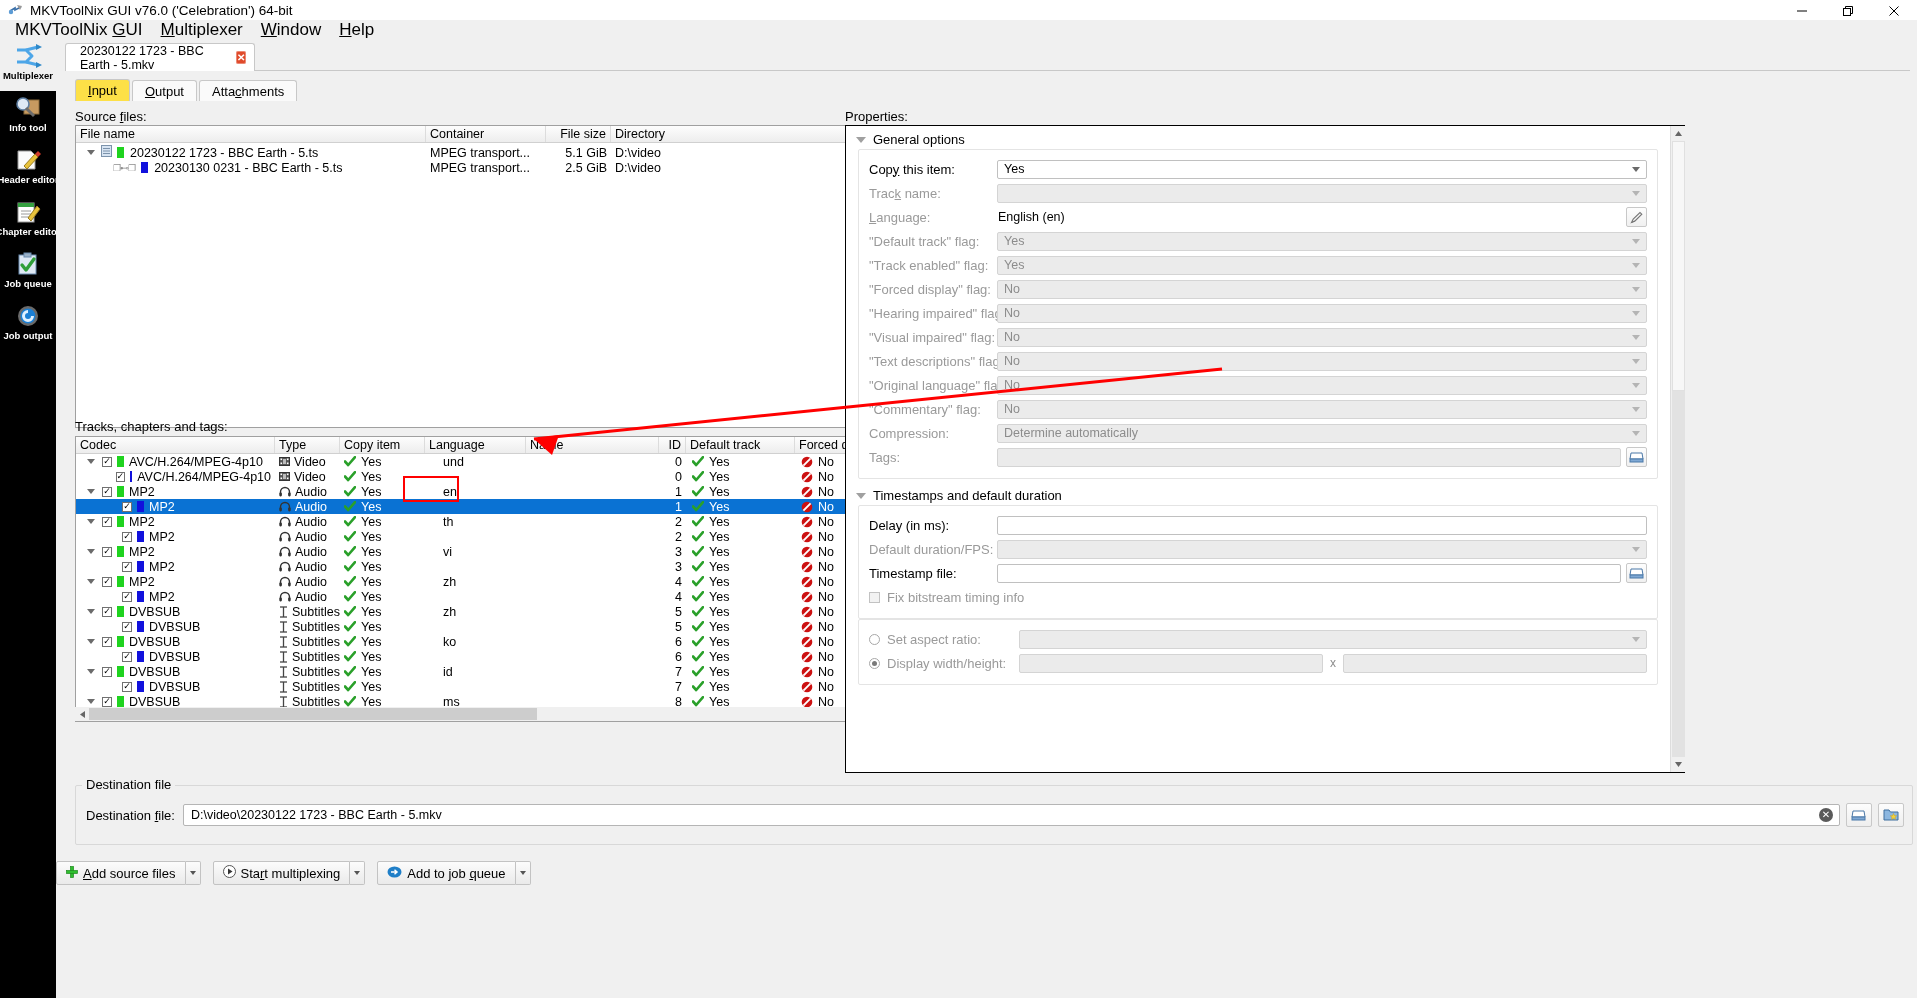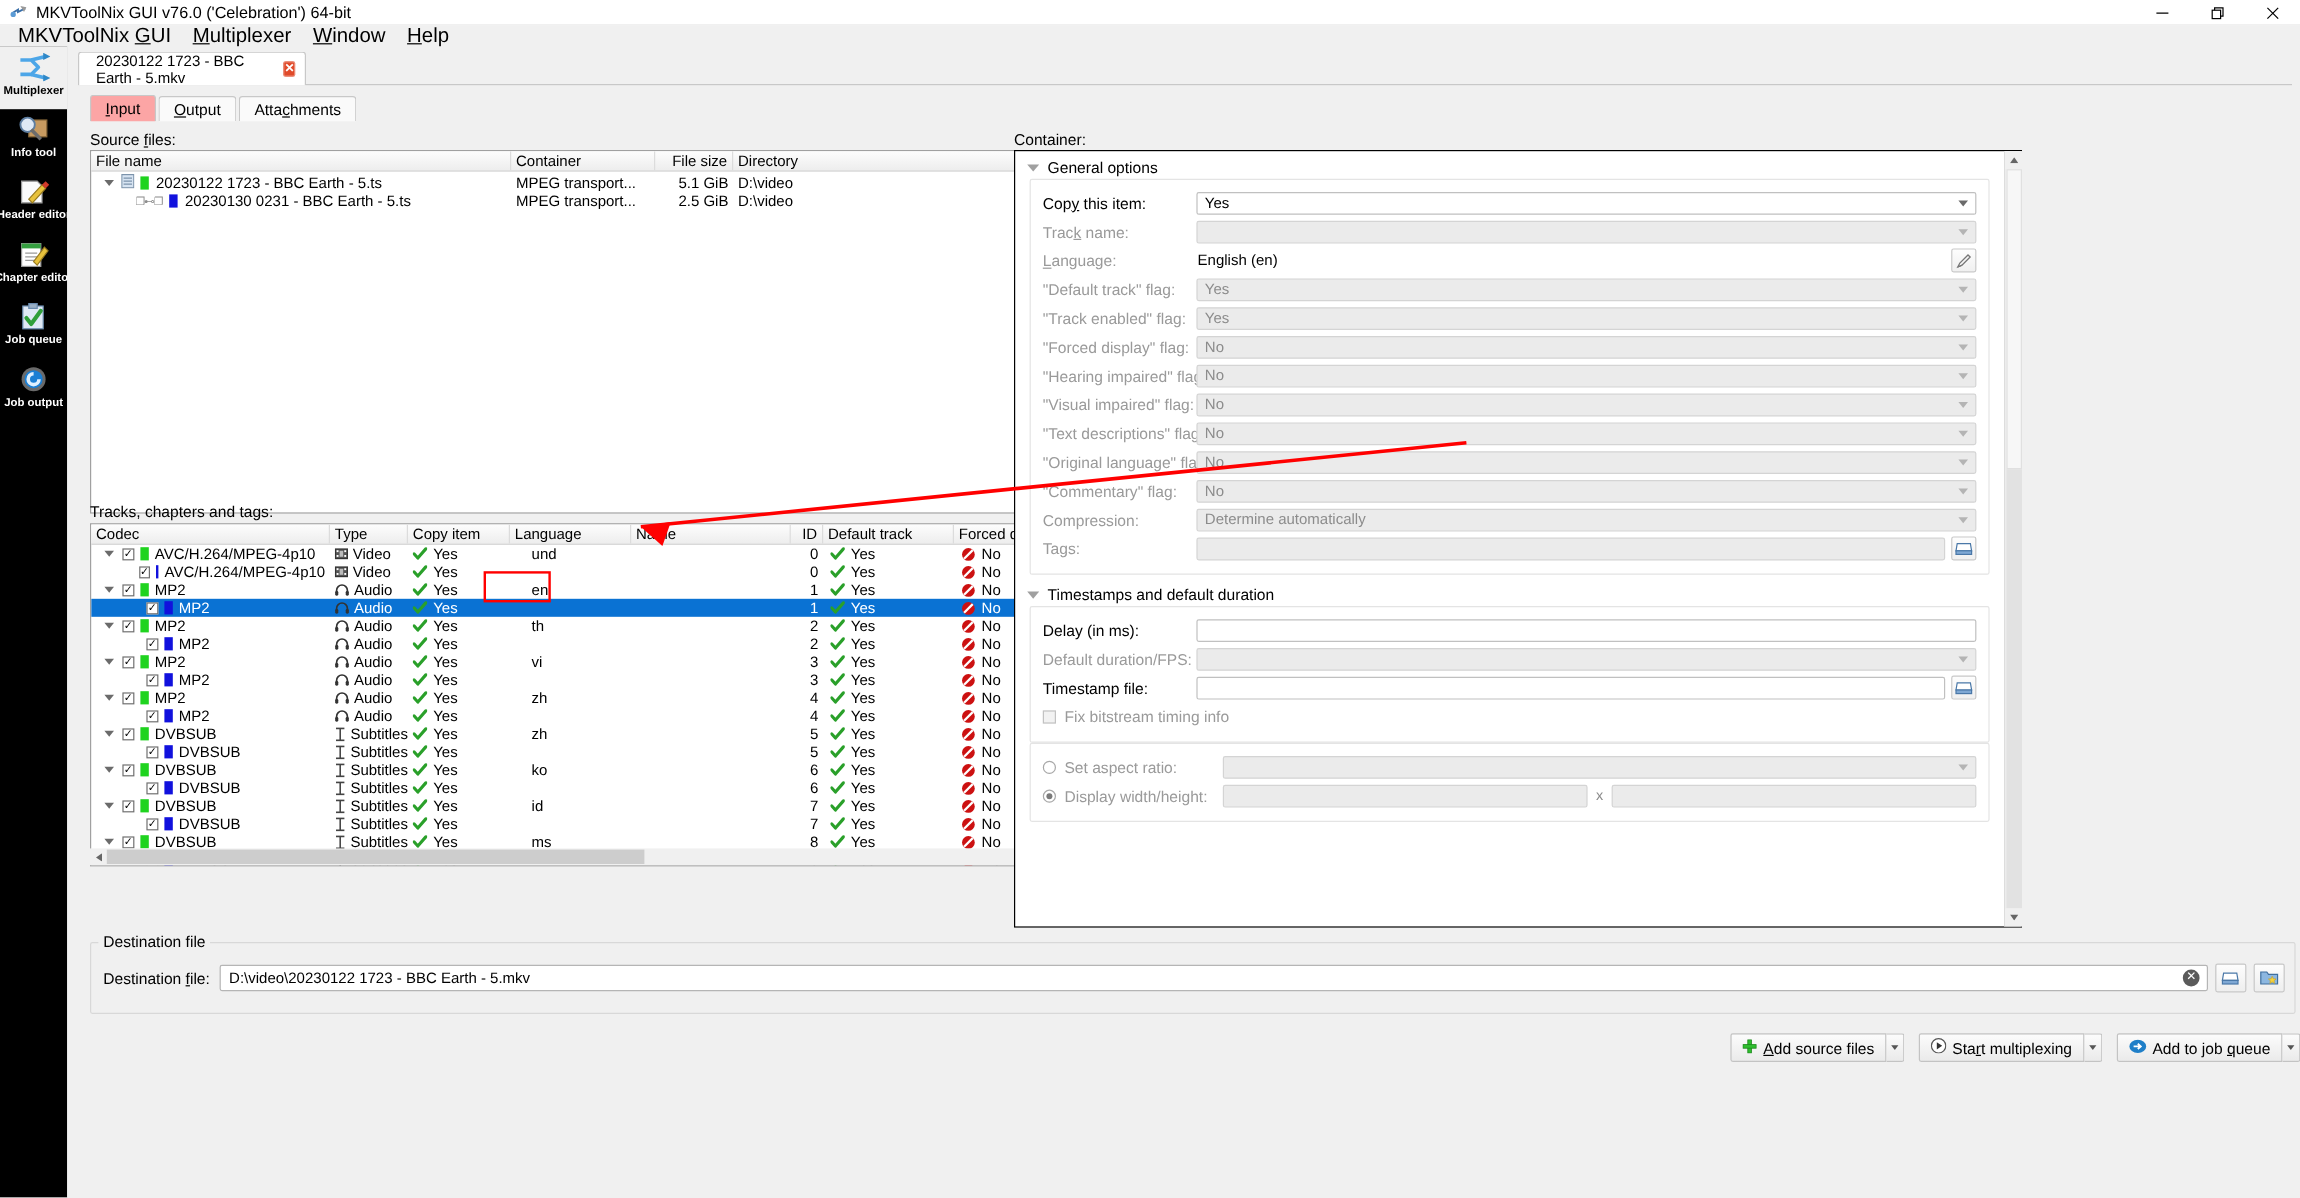"Input" .itab.active { background: #fca5a5 -> #fde047 }
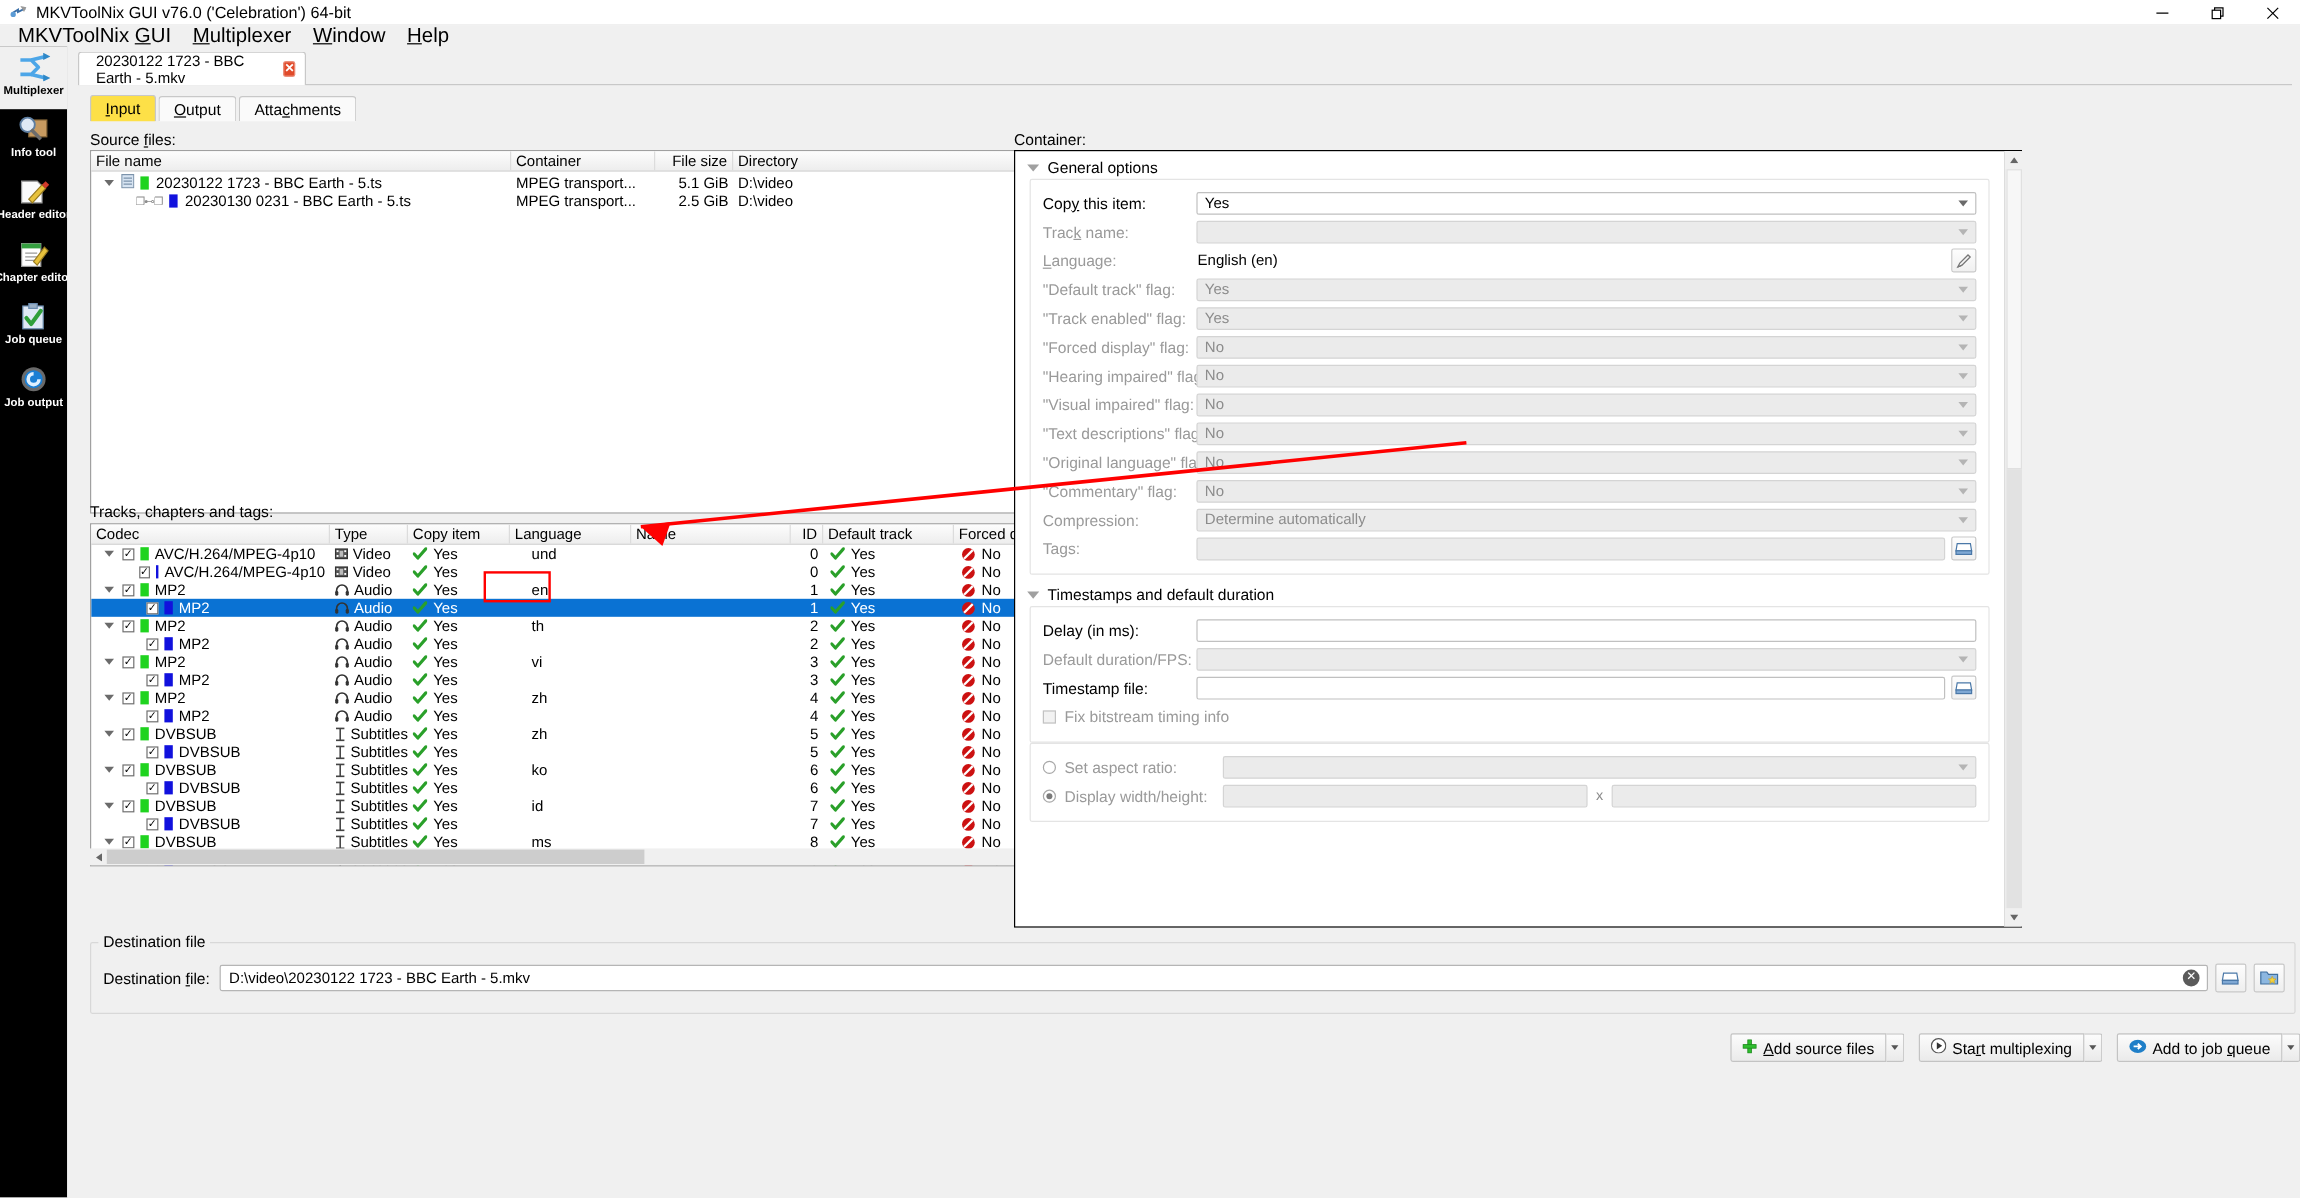"Container:" div.props-label { text: Container -> Properties }
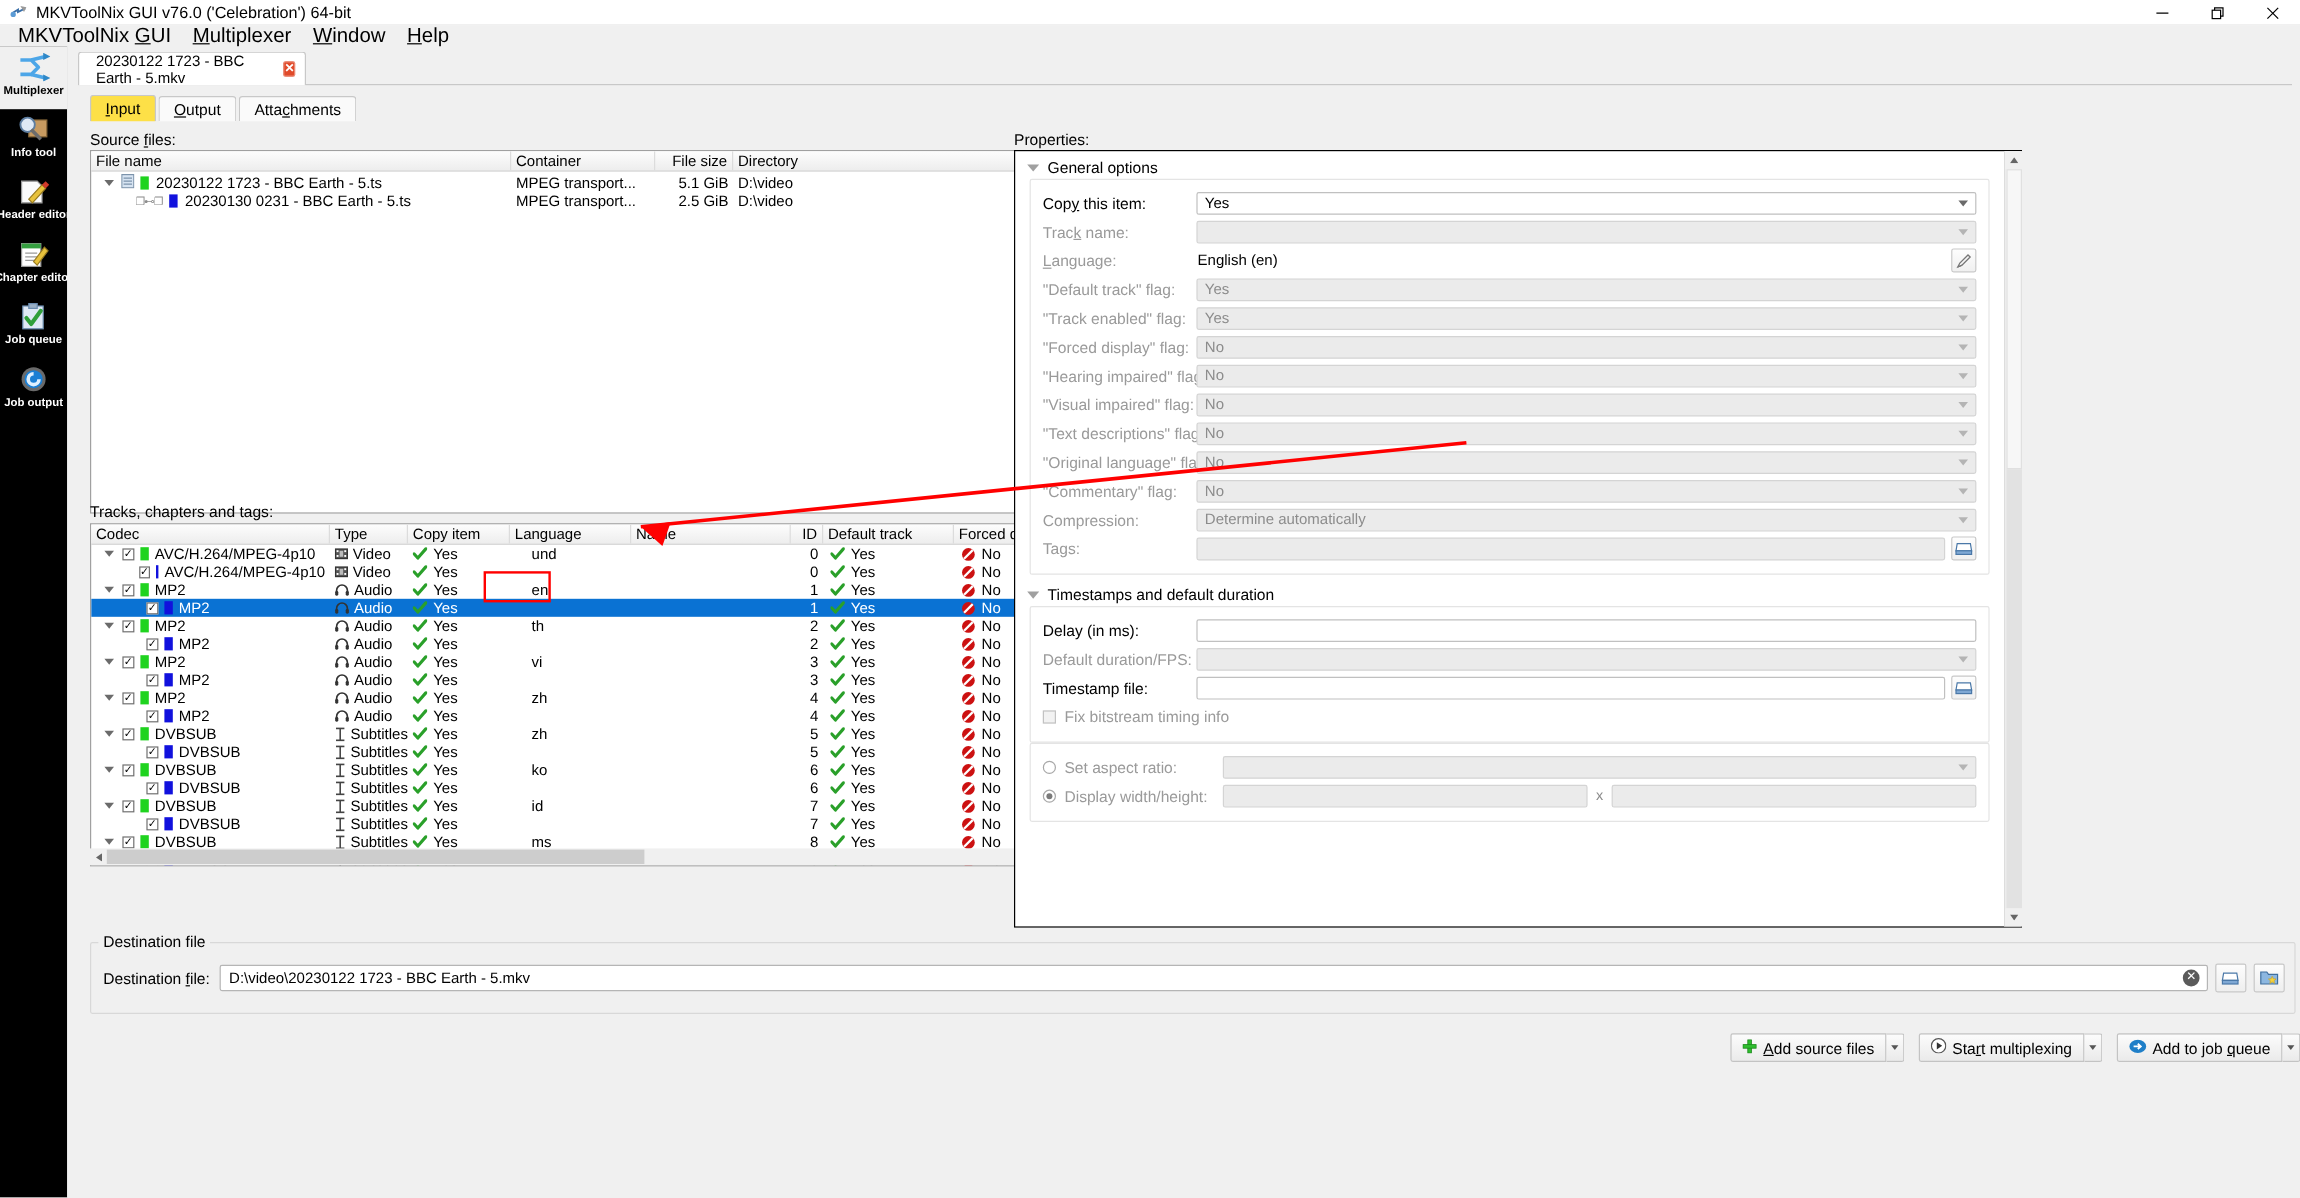"Add source files" .actionbar { justify-content: flex-end -> flex-start }
